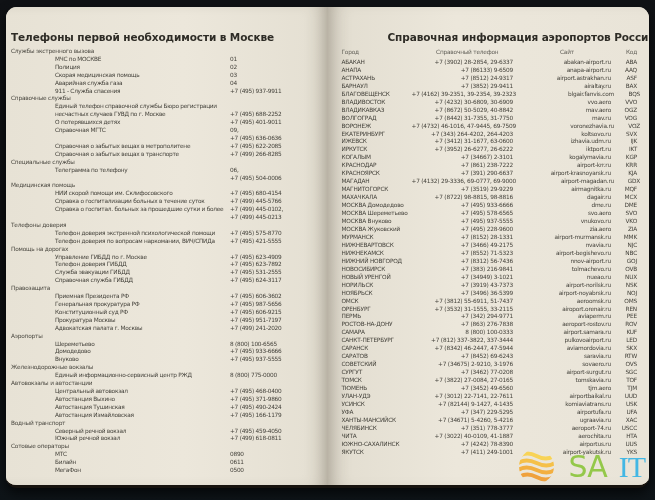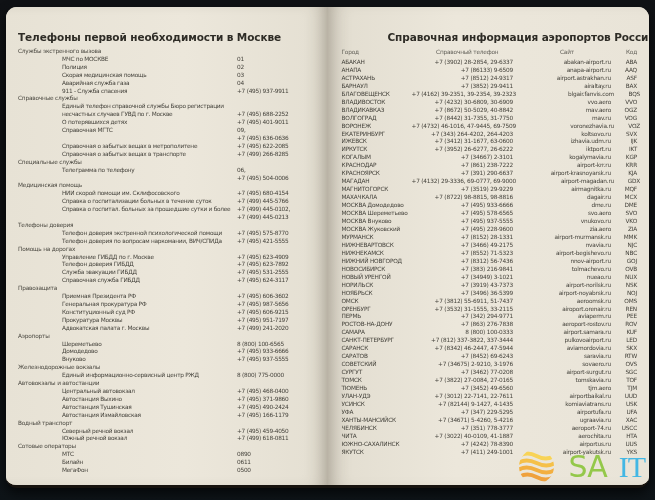"Телефоны первой необходимости в Москве" .page-left { padding: 24px 8px 10px 12px -> 24px 8px 10px 5px }
